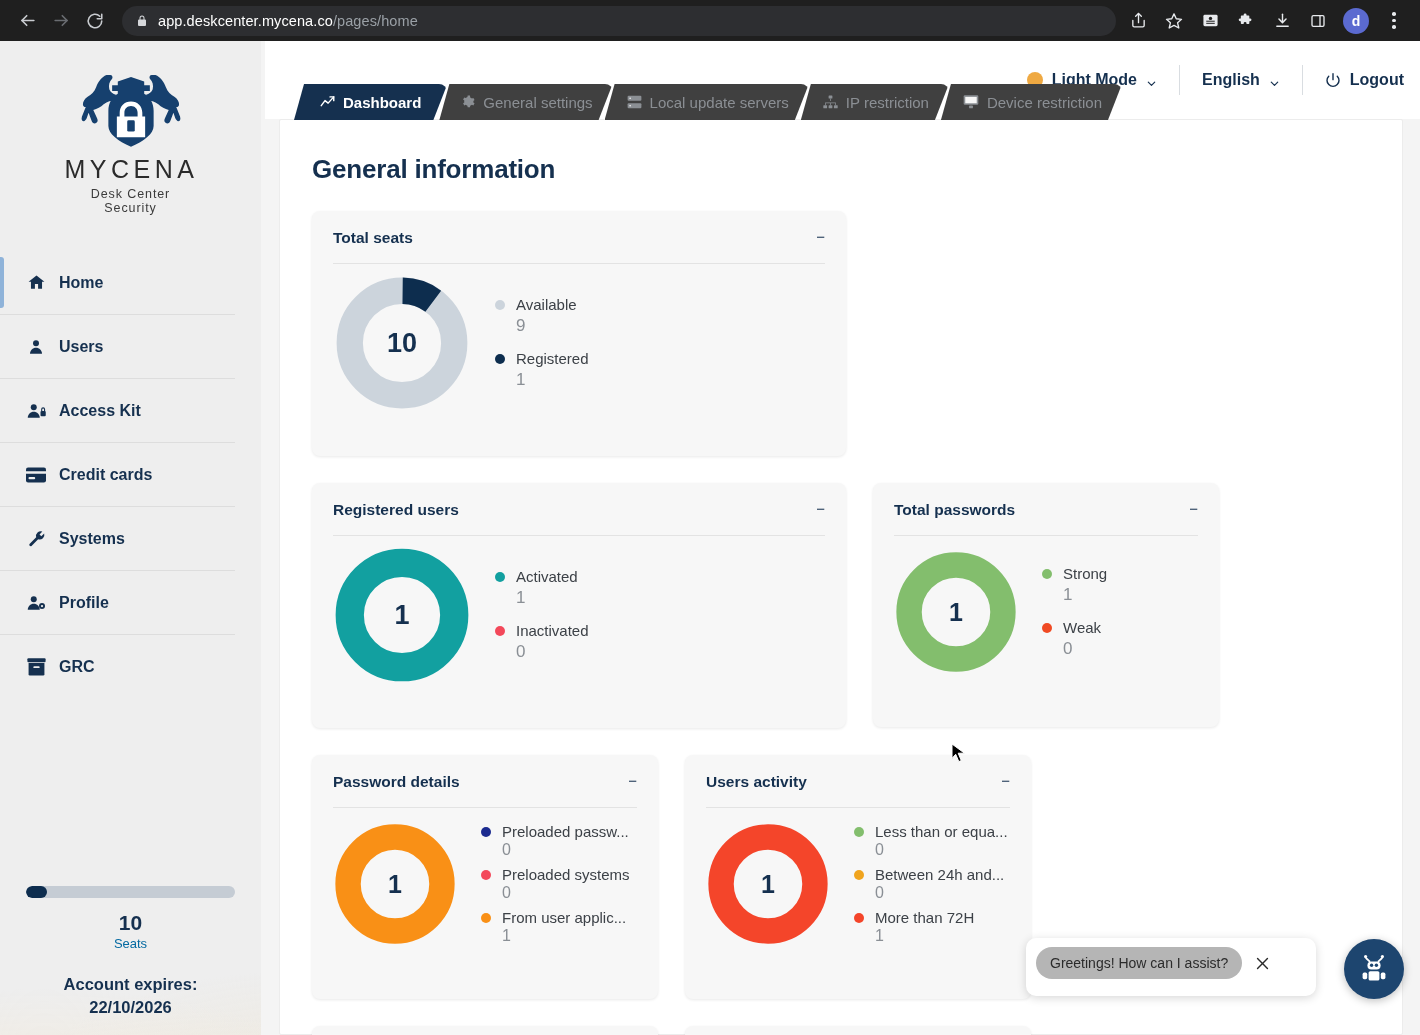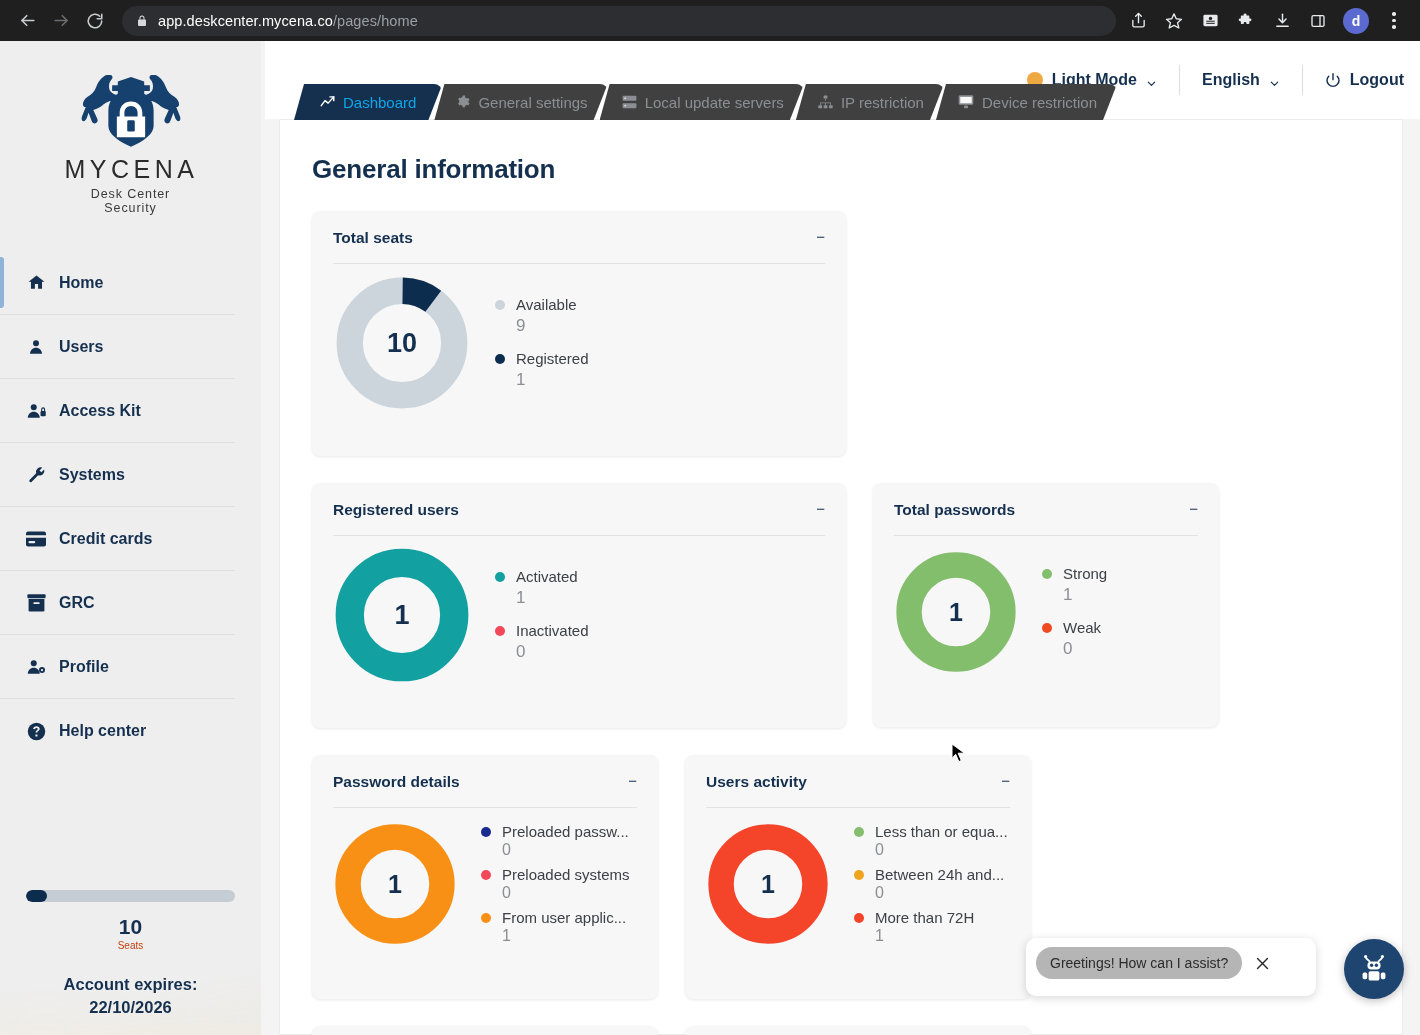"Dashboard" .tab.active { color: #0ea5e9 -> #ffffff; font-weight: 400 -> 700 }
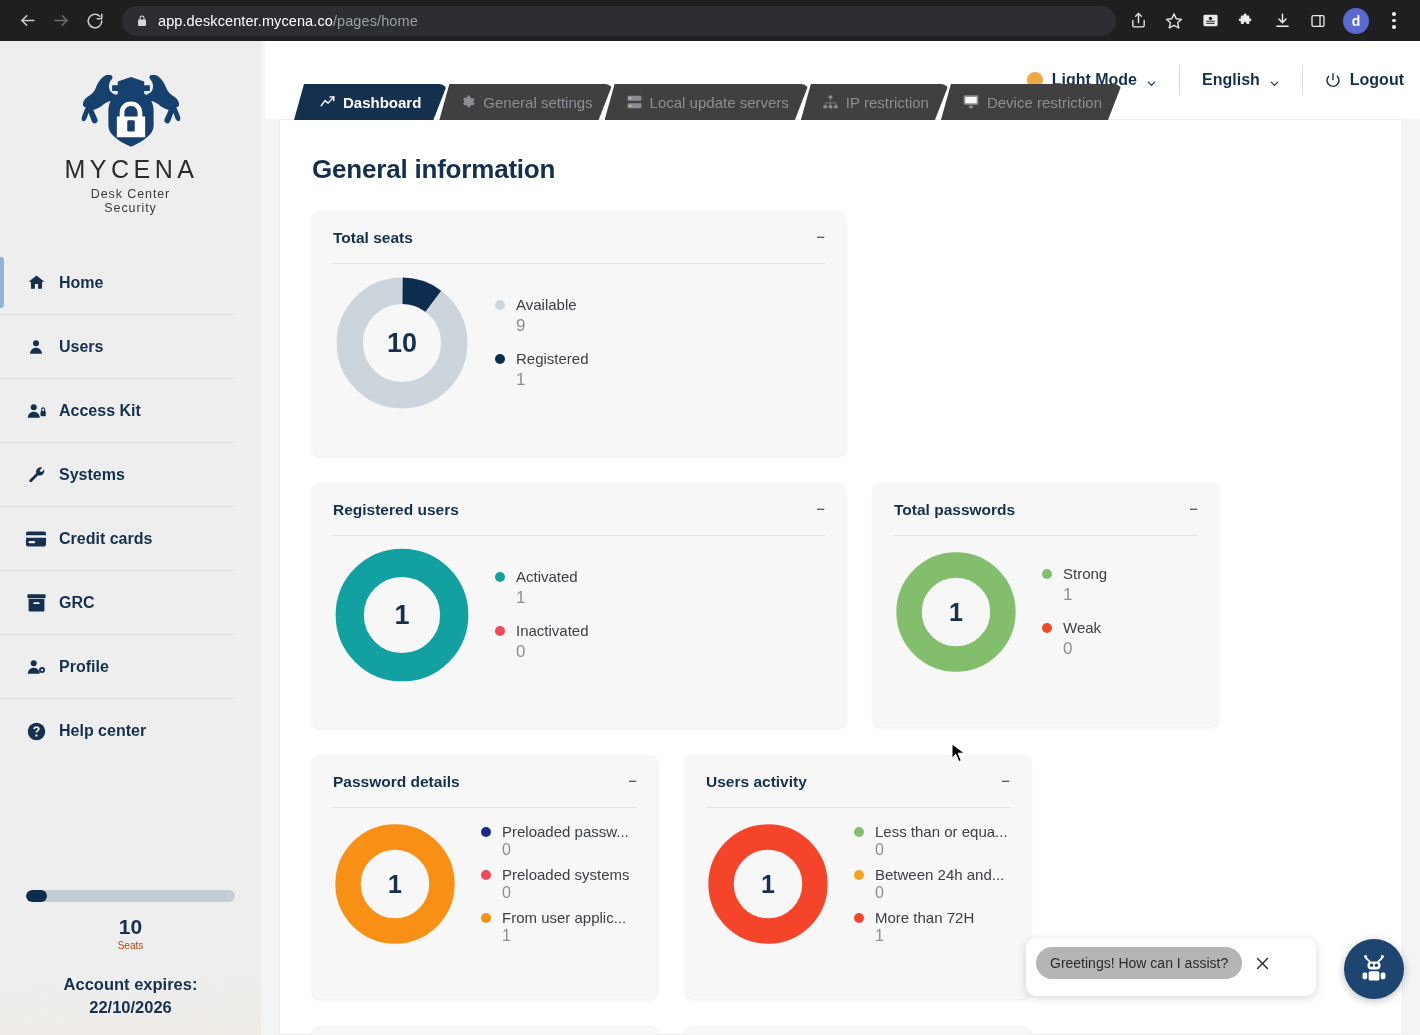"Systems" div.nav-item { order: before "Credit cards" -> after "Credit cards" }
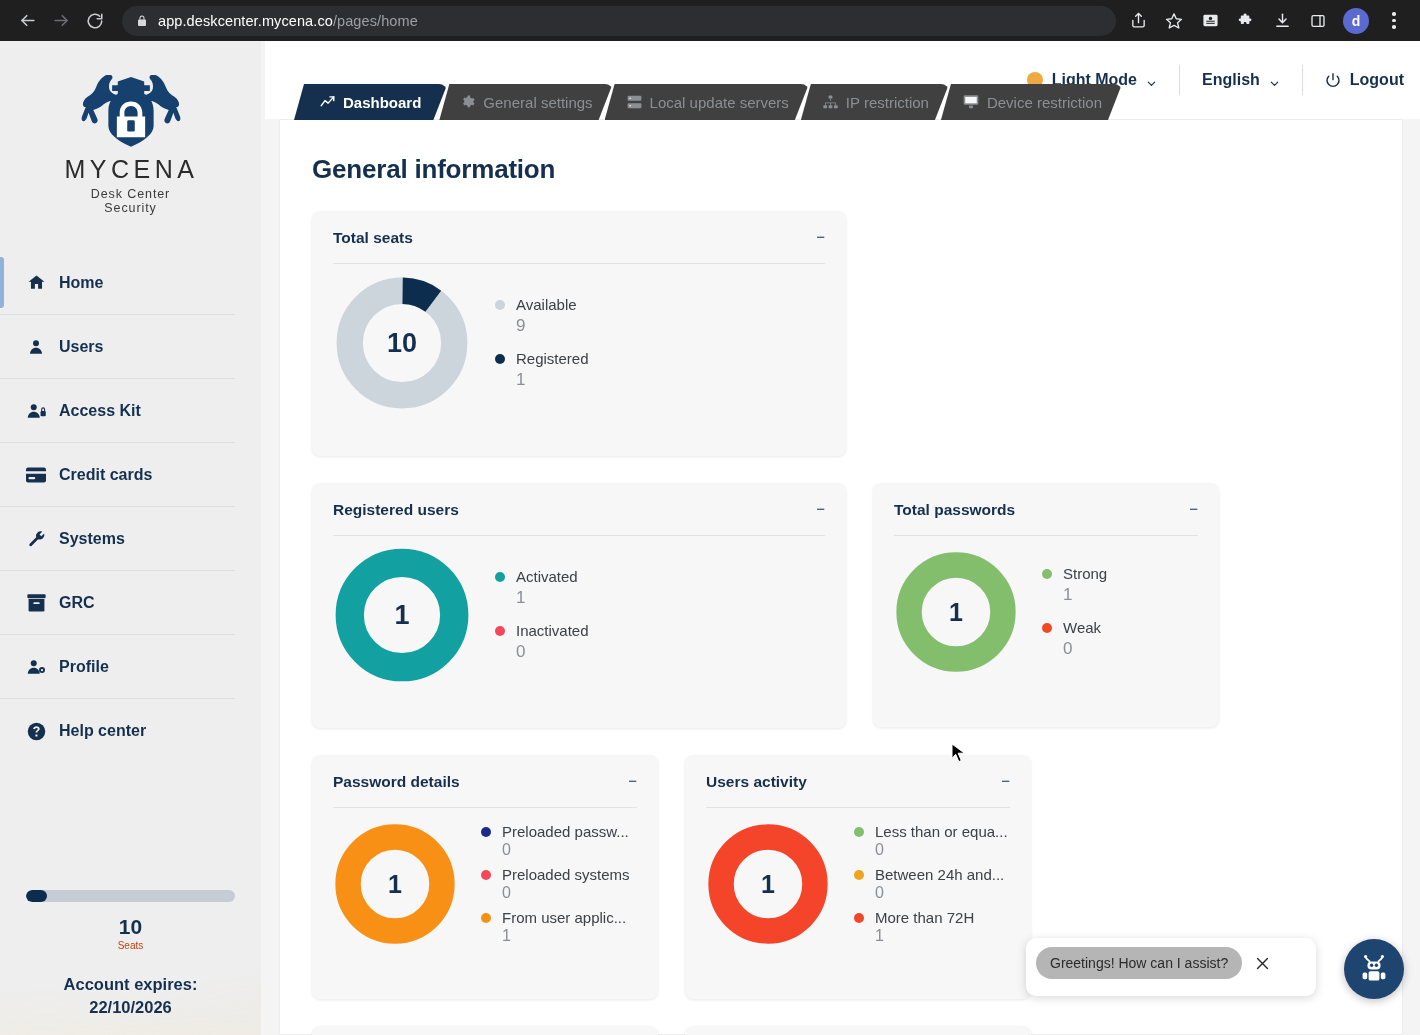"GRC" div.nav-item { order: before "Profile" -> after "Profile" }
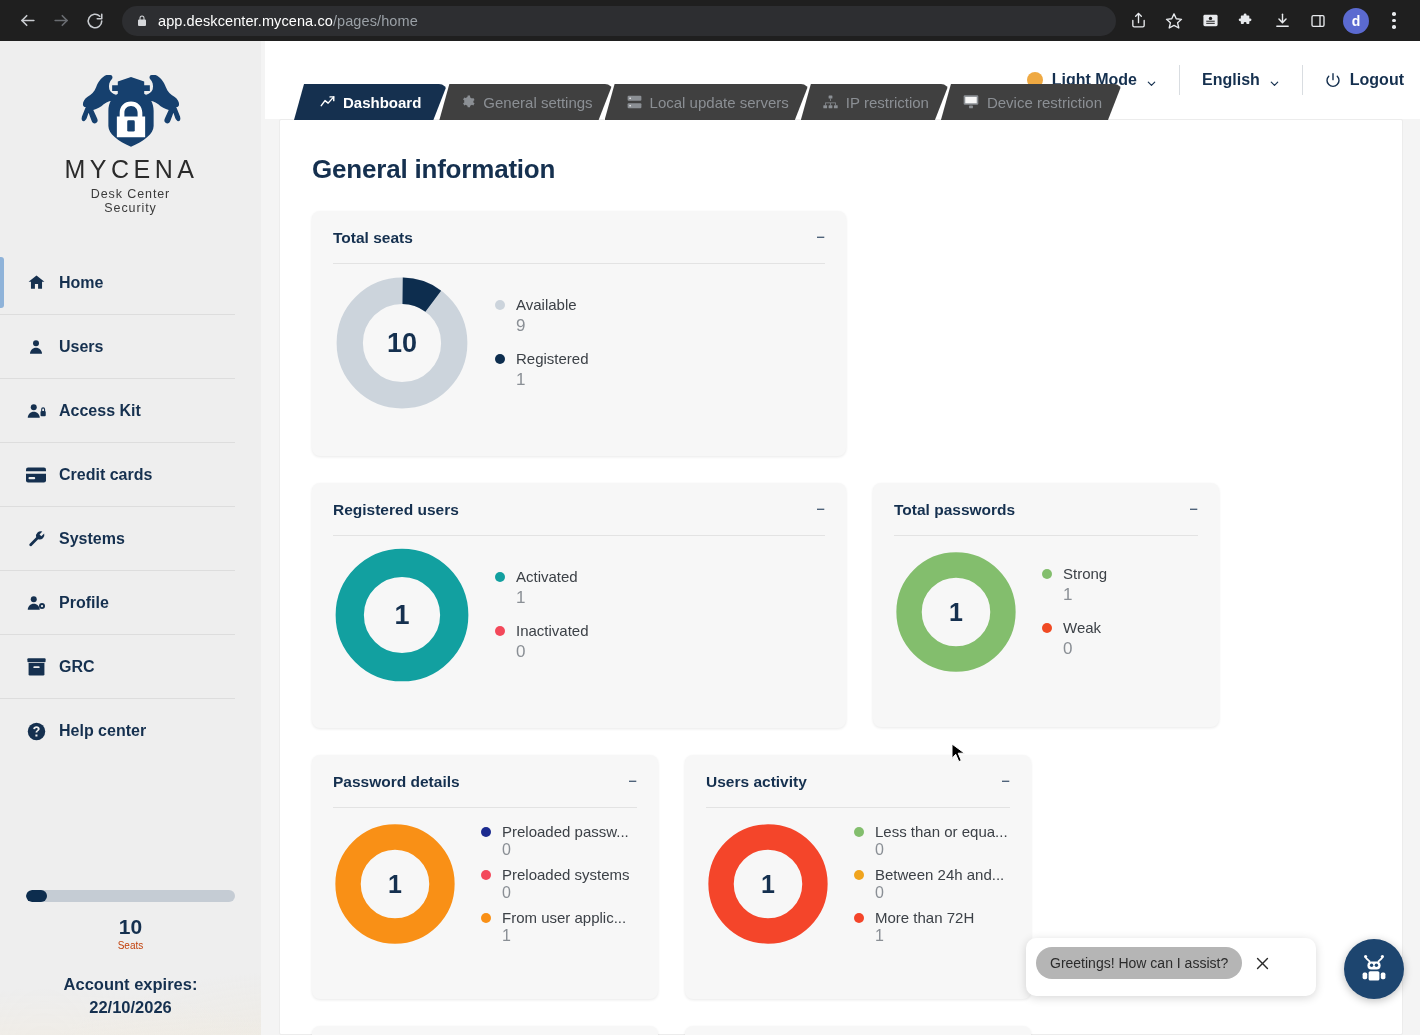"Help center" div.nav-item { html: <div> <span> <svg> <circle></circle> <path></path> </svg> </span> <span>Help center</span> </div> -> none }
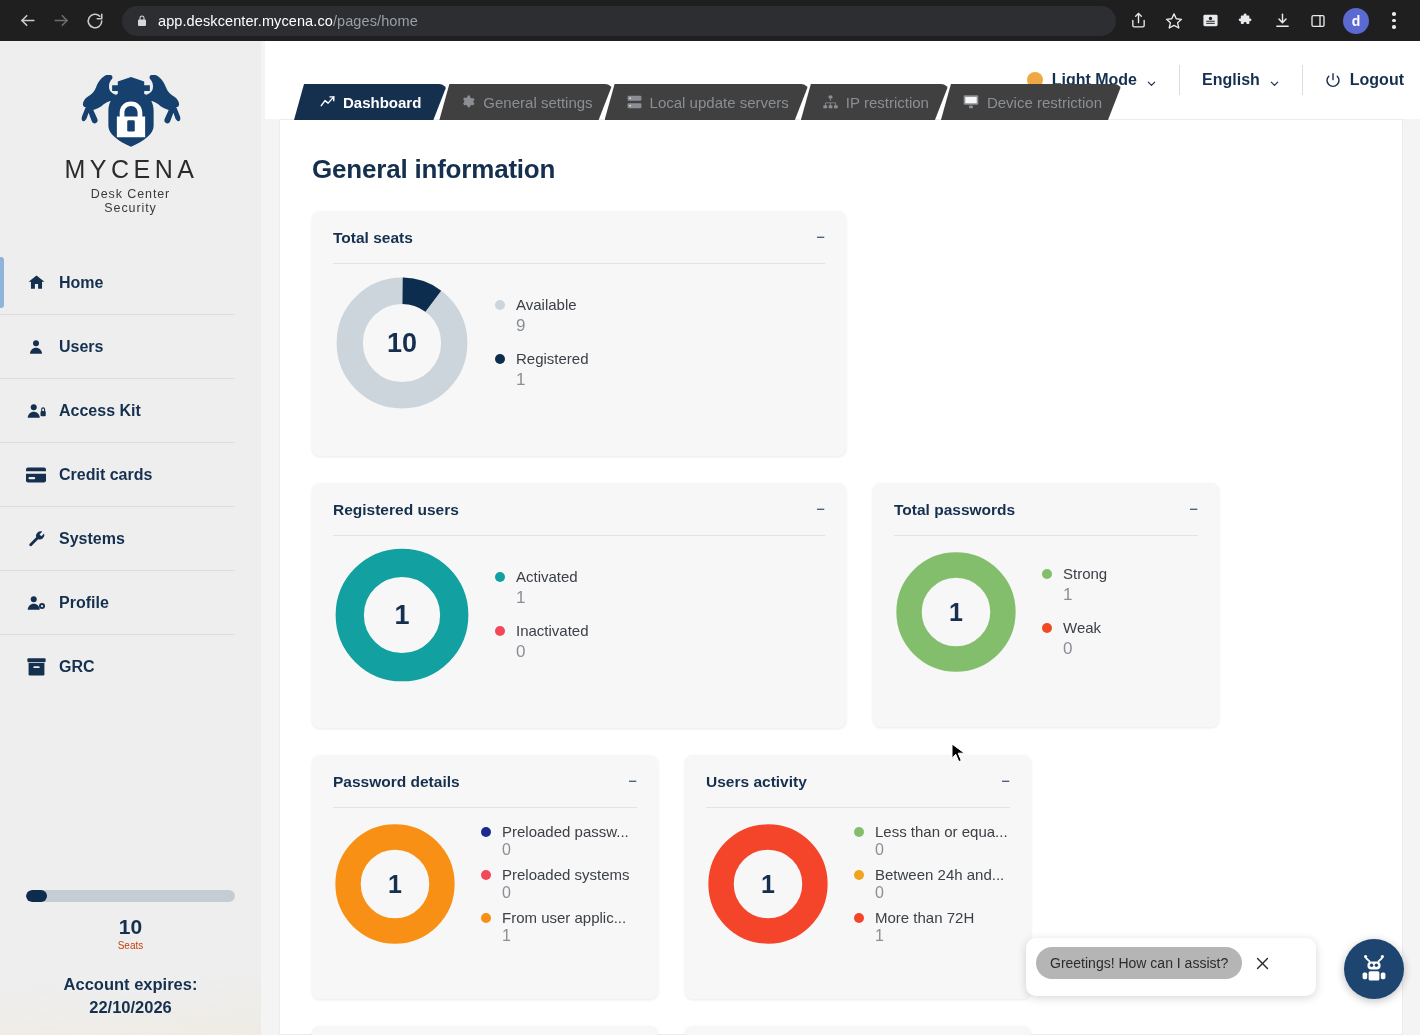"Seats" .seat-label { color: #c2410c -> #0369a1; font-size: 10px -> 13px }
